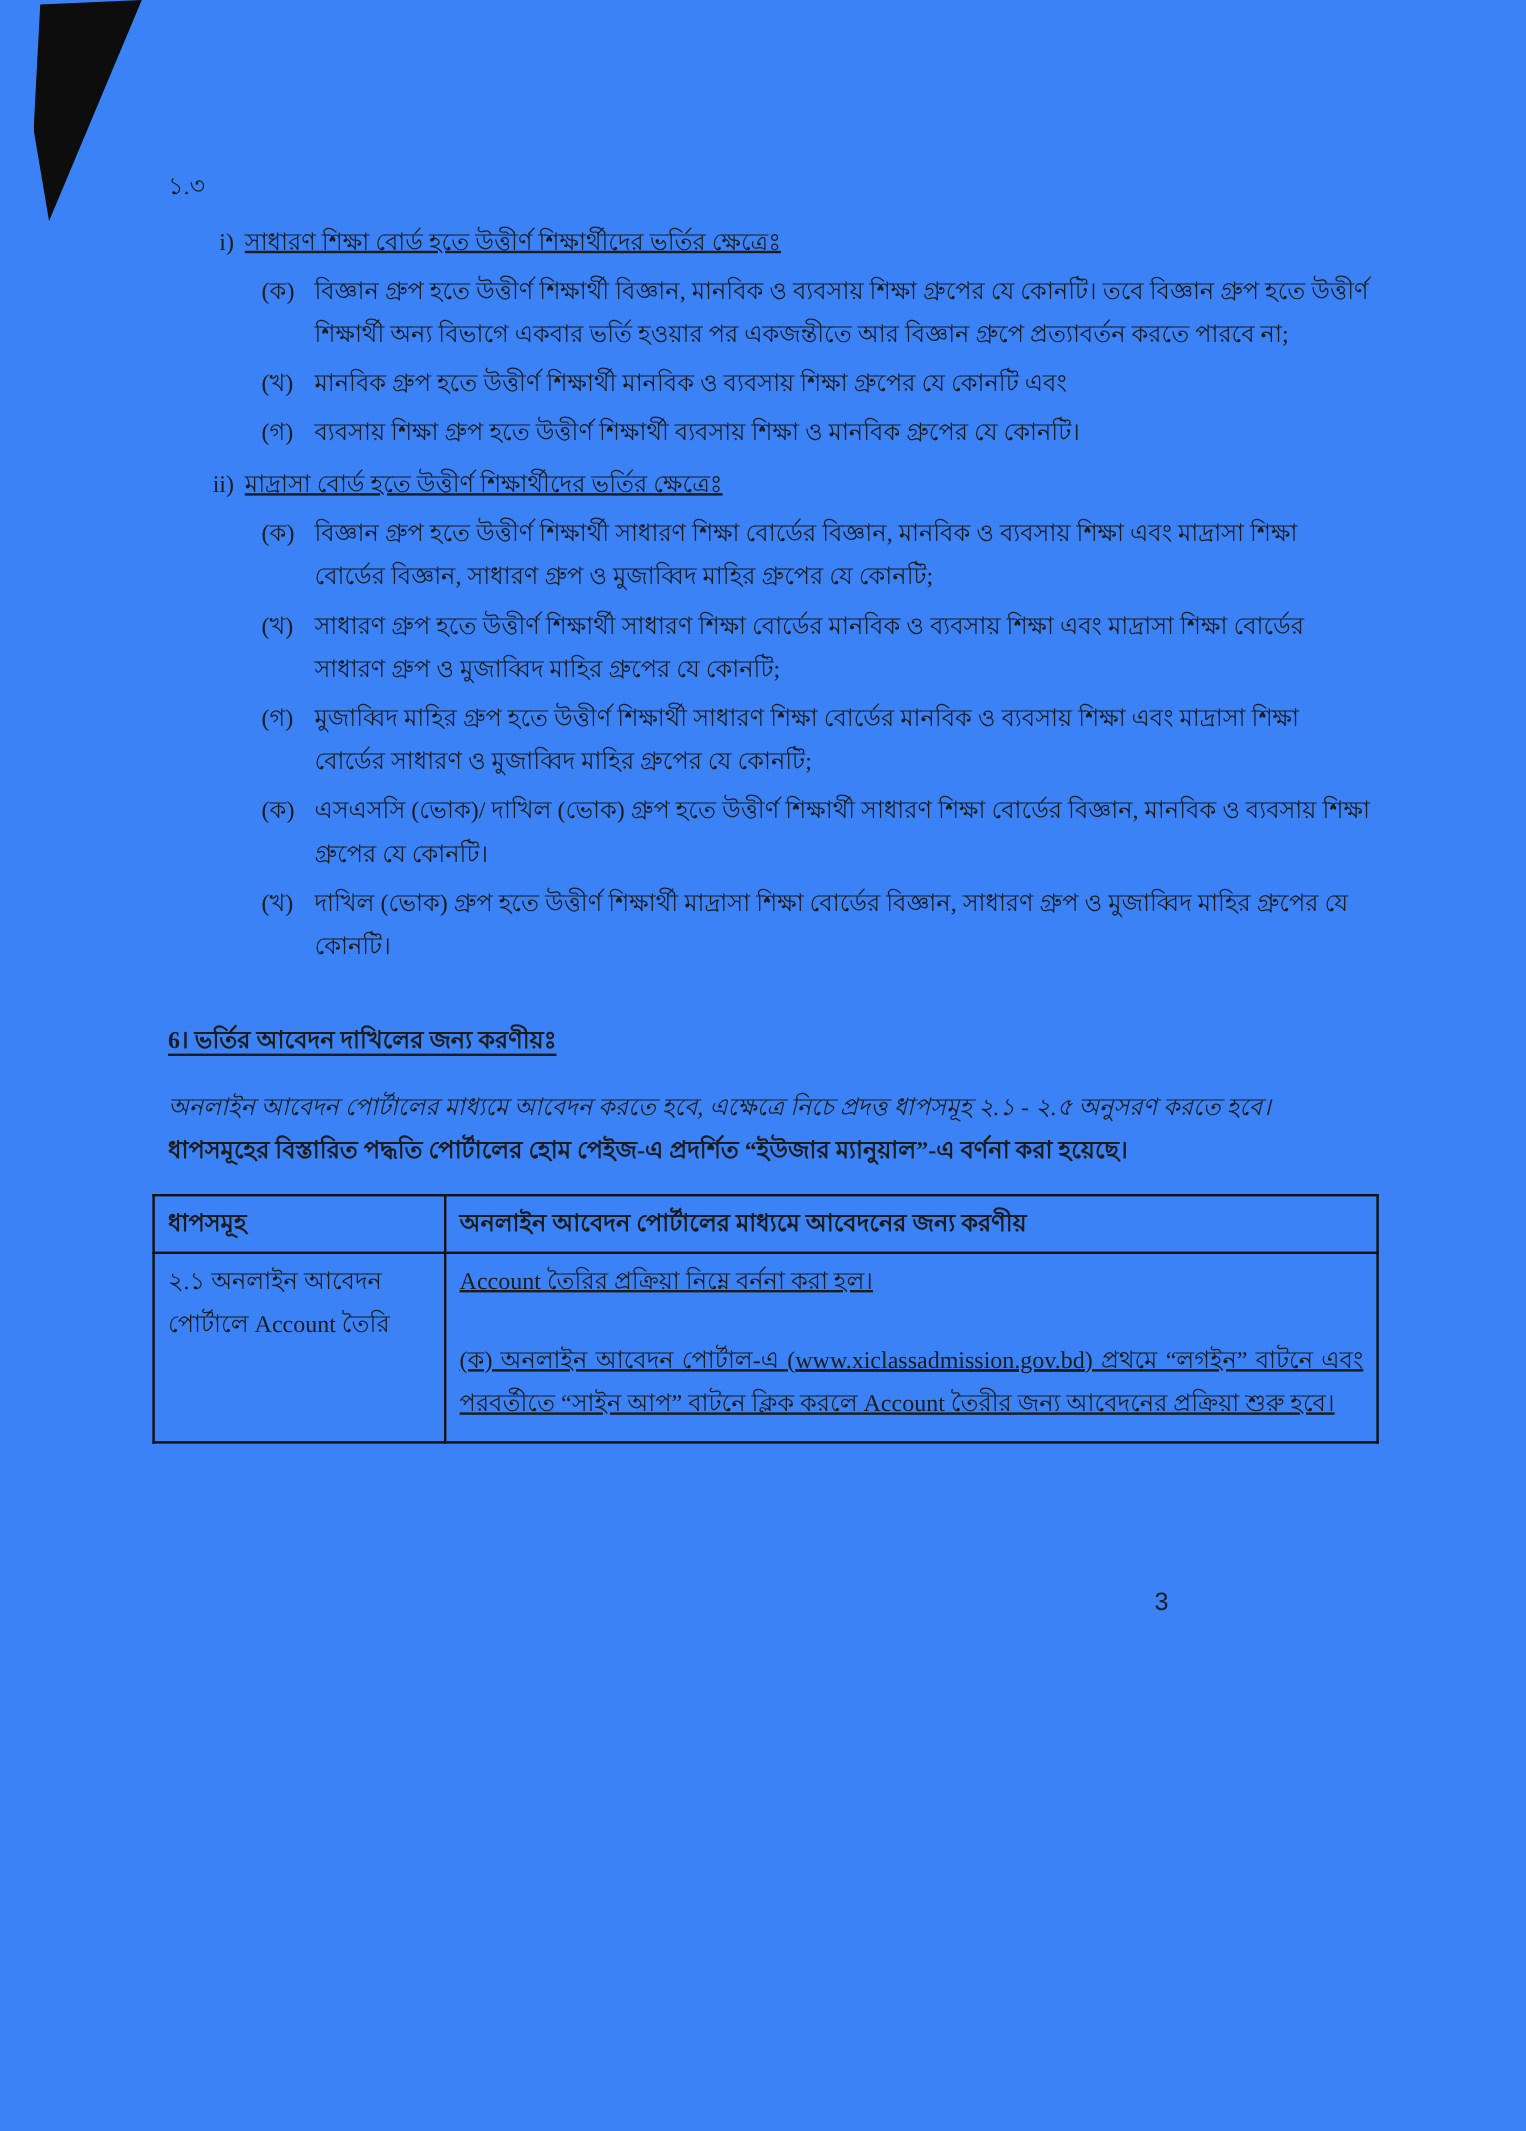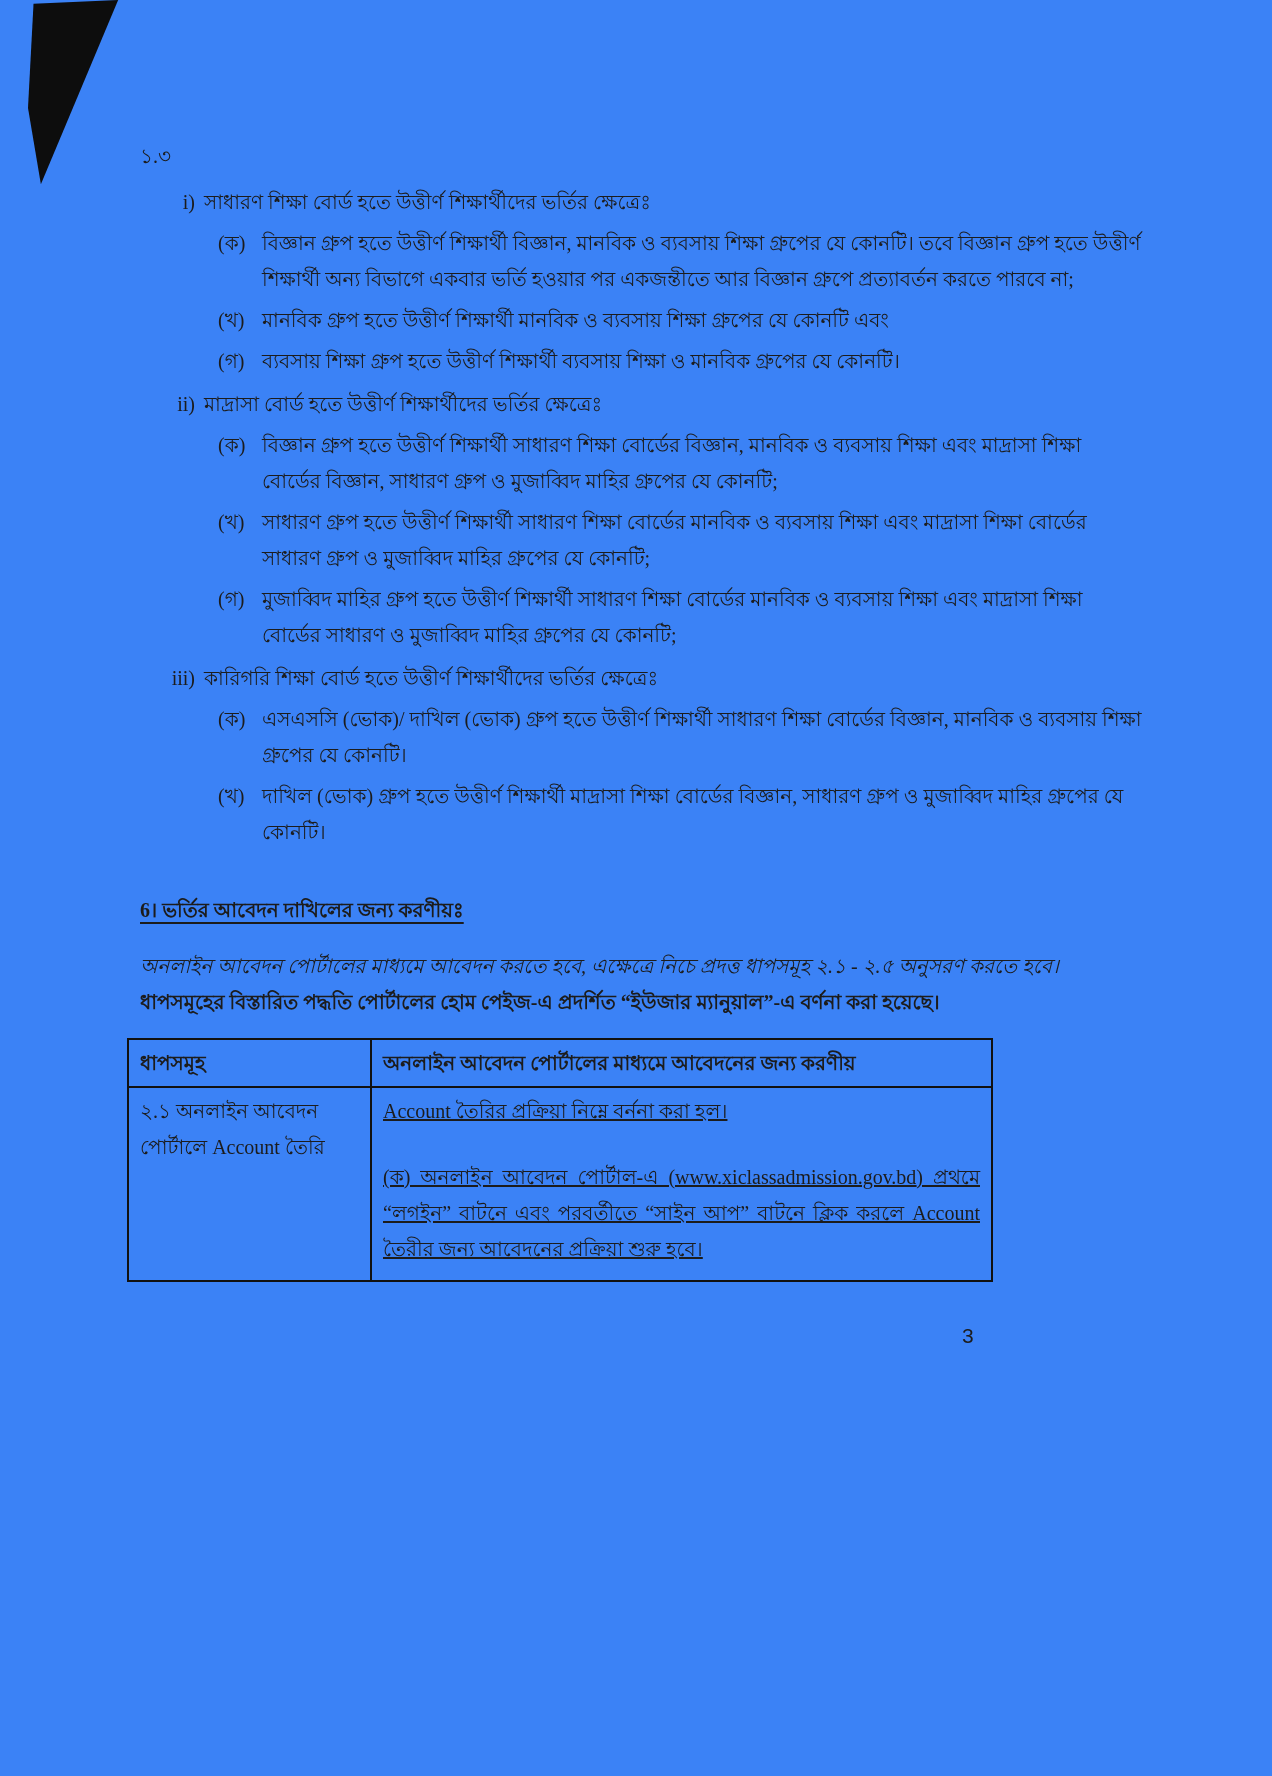"সাধারণ শিক্ষা বোর্ড হতে উত্তীর্ণ" .item-text { text-decoration: none -> underline }
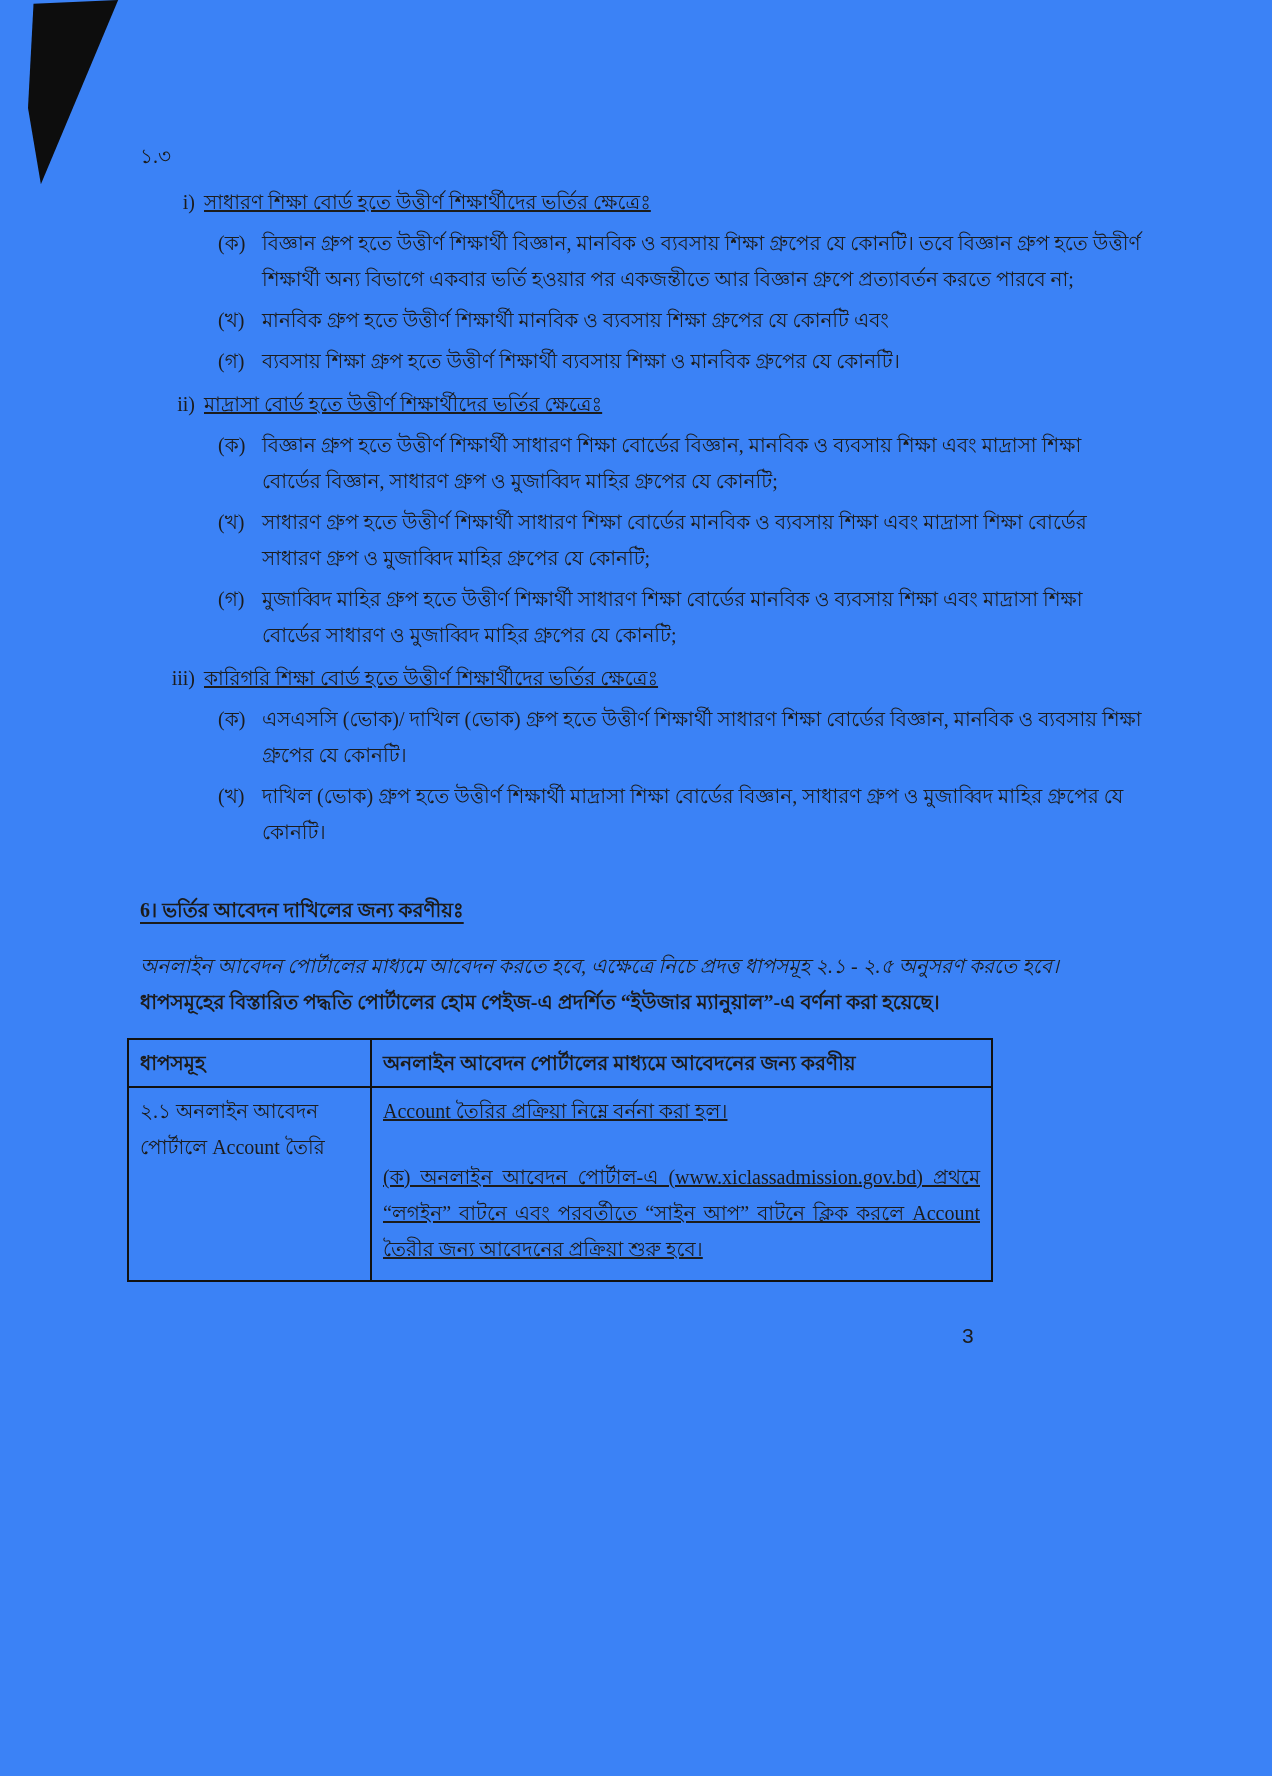"iii)" div.item { html: <div> <span>iii)</span> <span>কারিগরি শিক্ষা বোর্ড হতে উত্তীর্ণ শিক্ষার্থীদের ভর্তির ক্ষেত্রেঃ</span> </div> -> none }
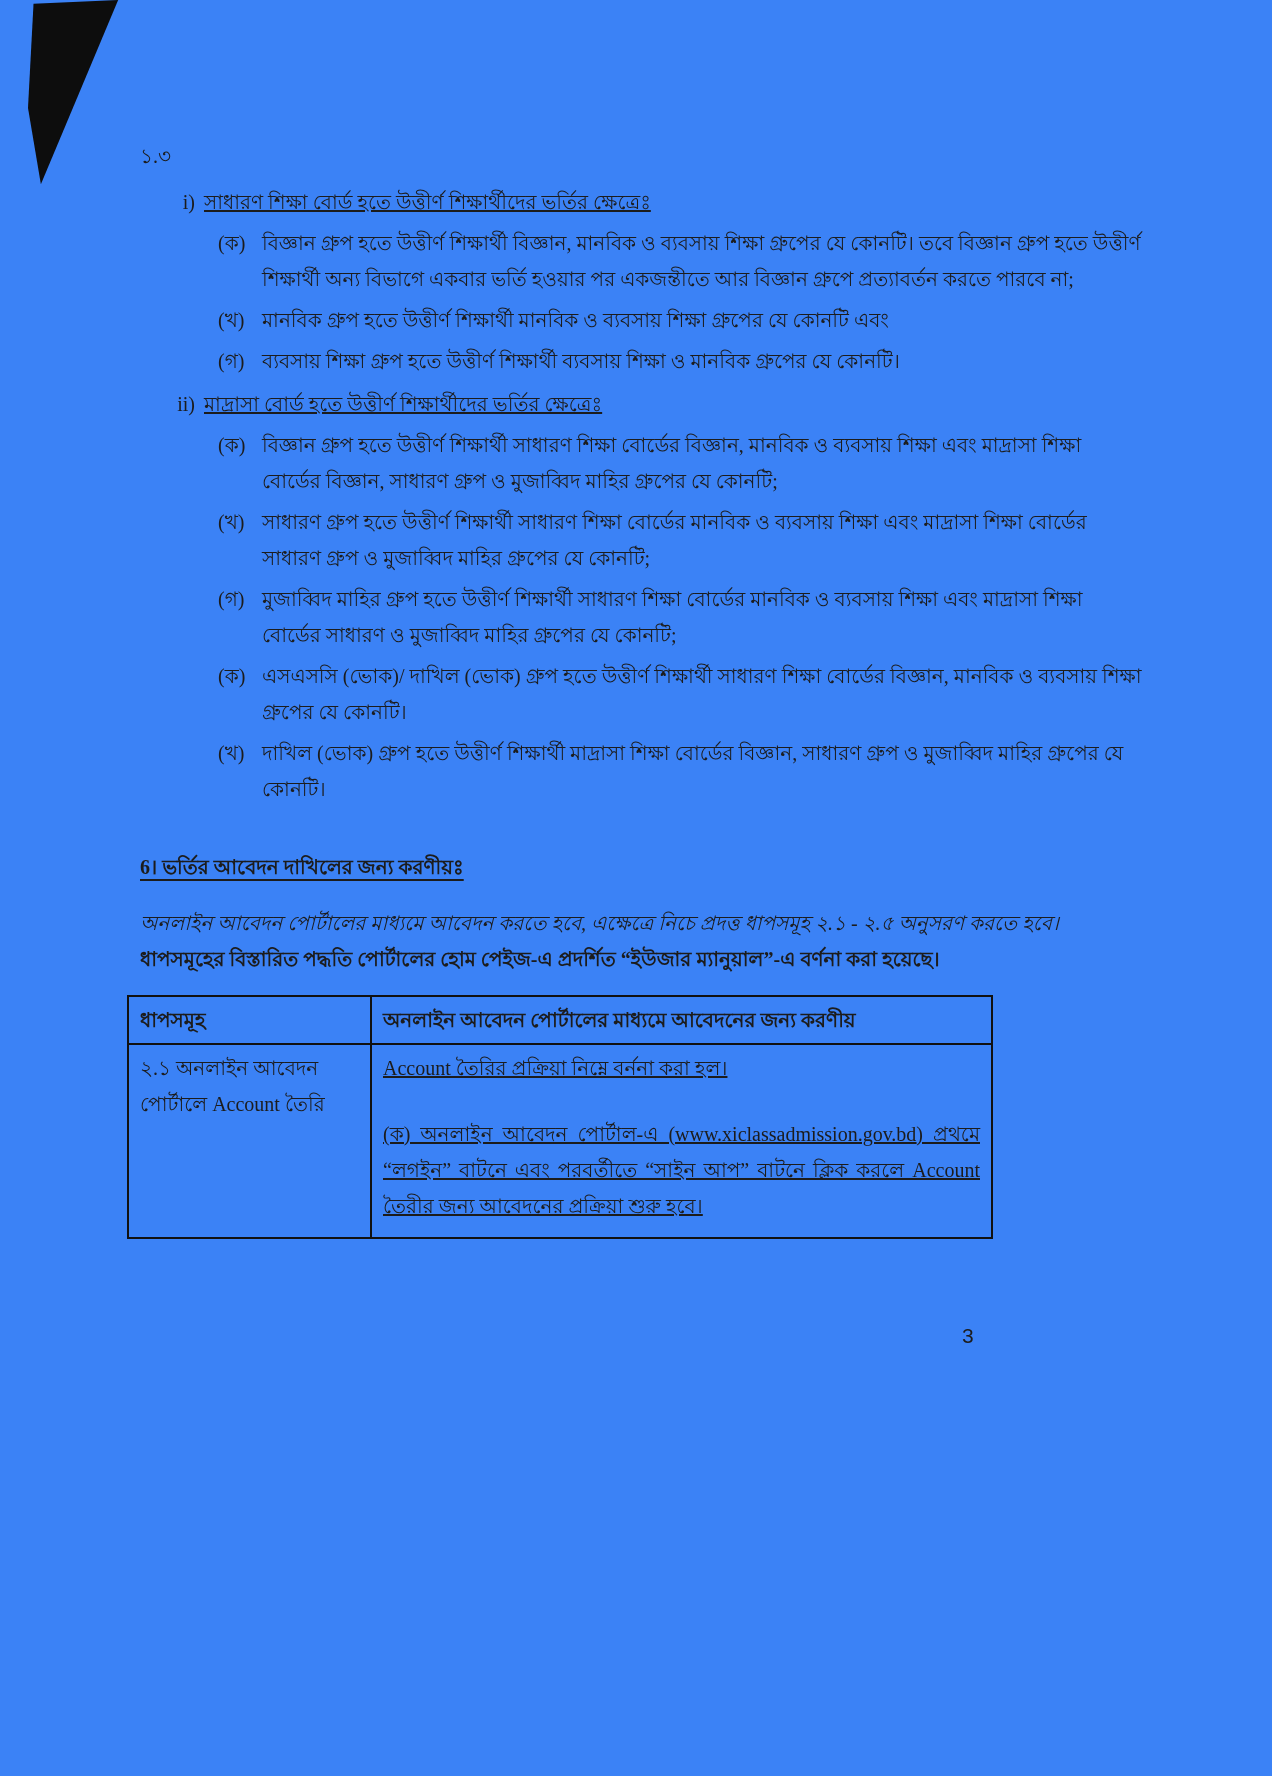"ধাপসমূহ" table.steps-table { width: 866px -> 1022px }
